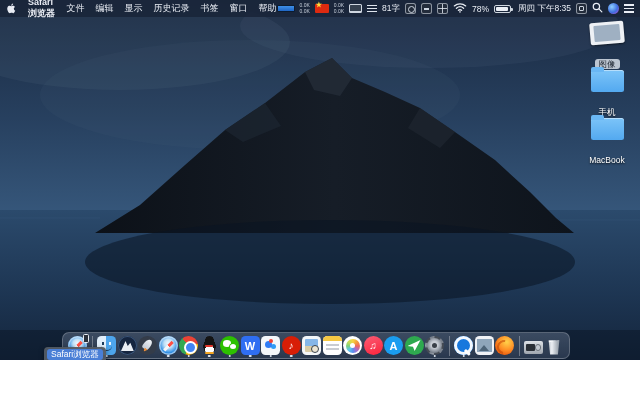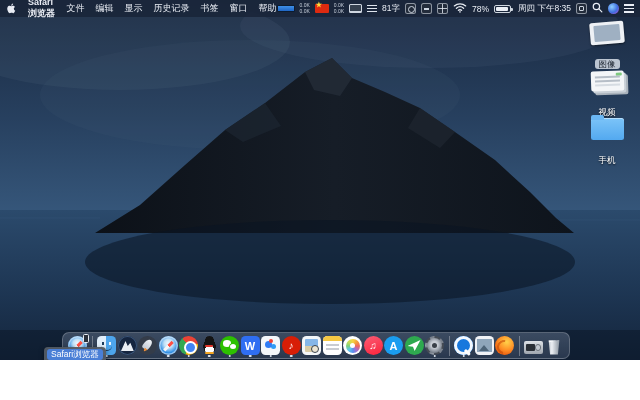"视频" div.d-item { html: <div> <div> <div></div> </div> <span>视频</span> </div> -> none }
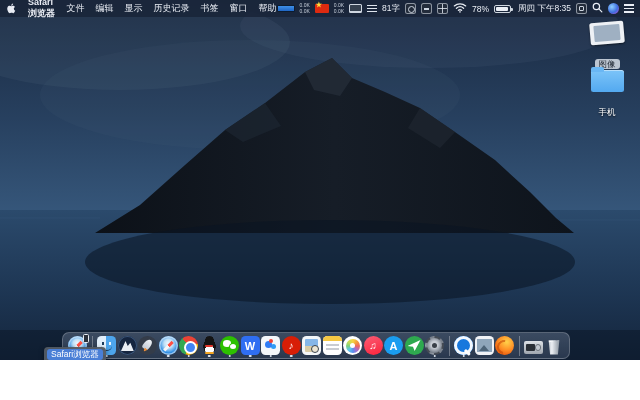"MacBook" div.d-item { html: none -> <div> <div> <div></div> </div> <span>MacBook</span> </div> }
